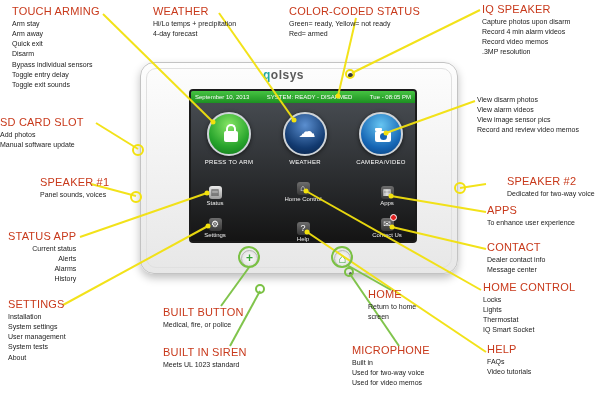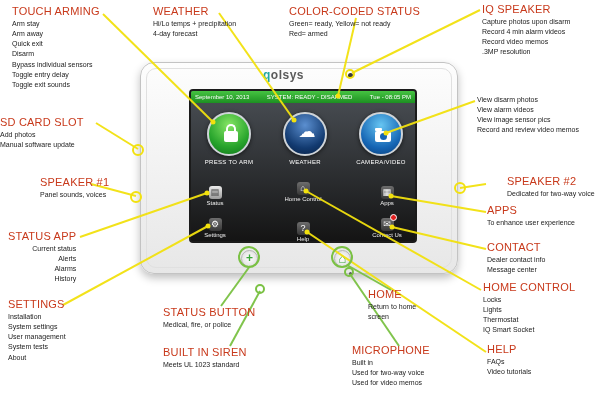"STATUS BUTTON" div.co-title { text: STATUS -> BUILT }
